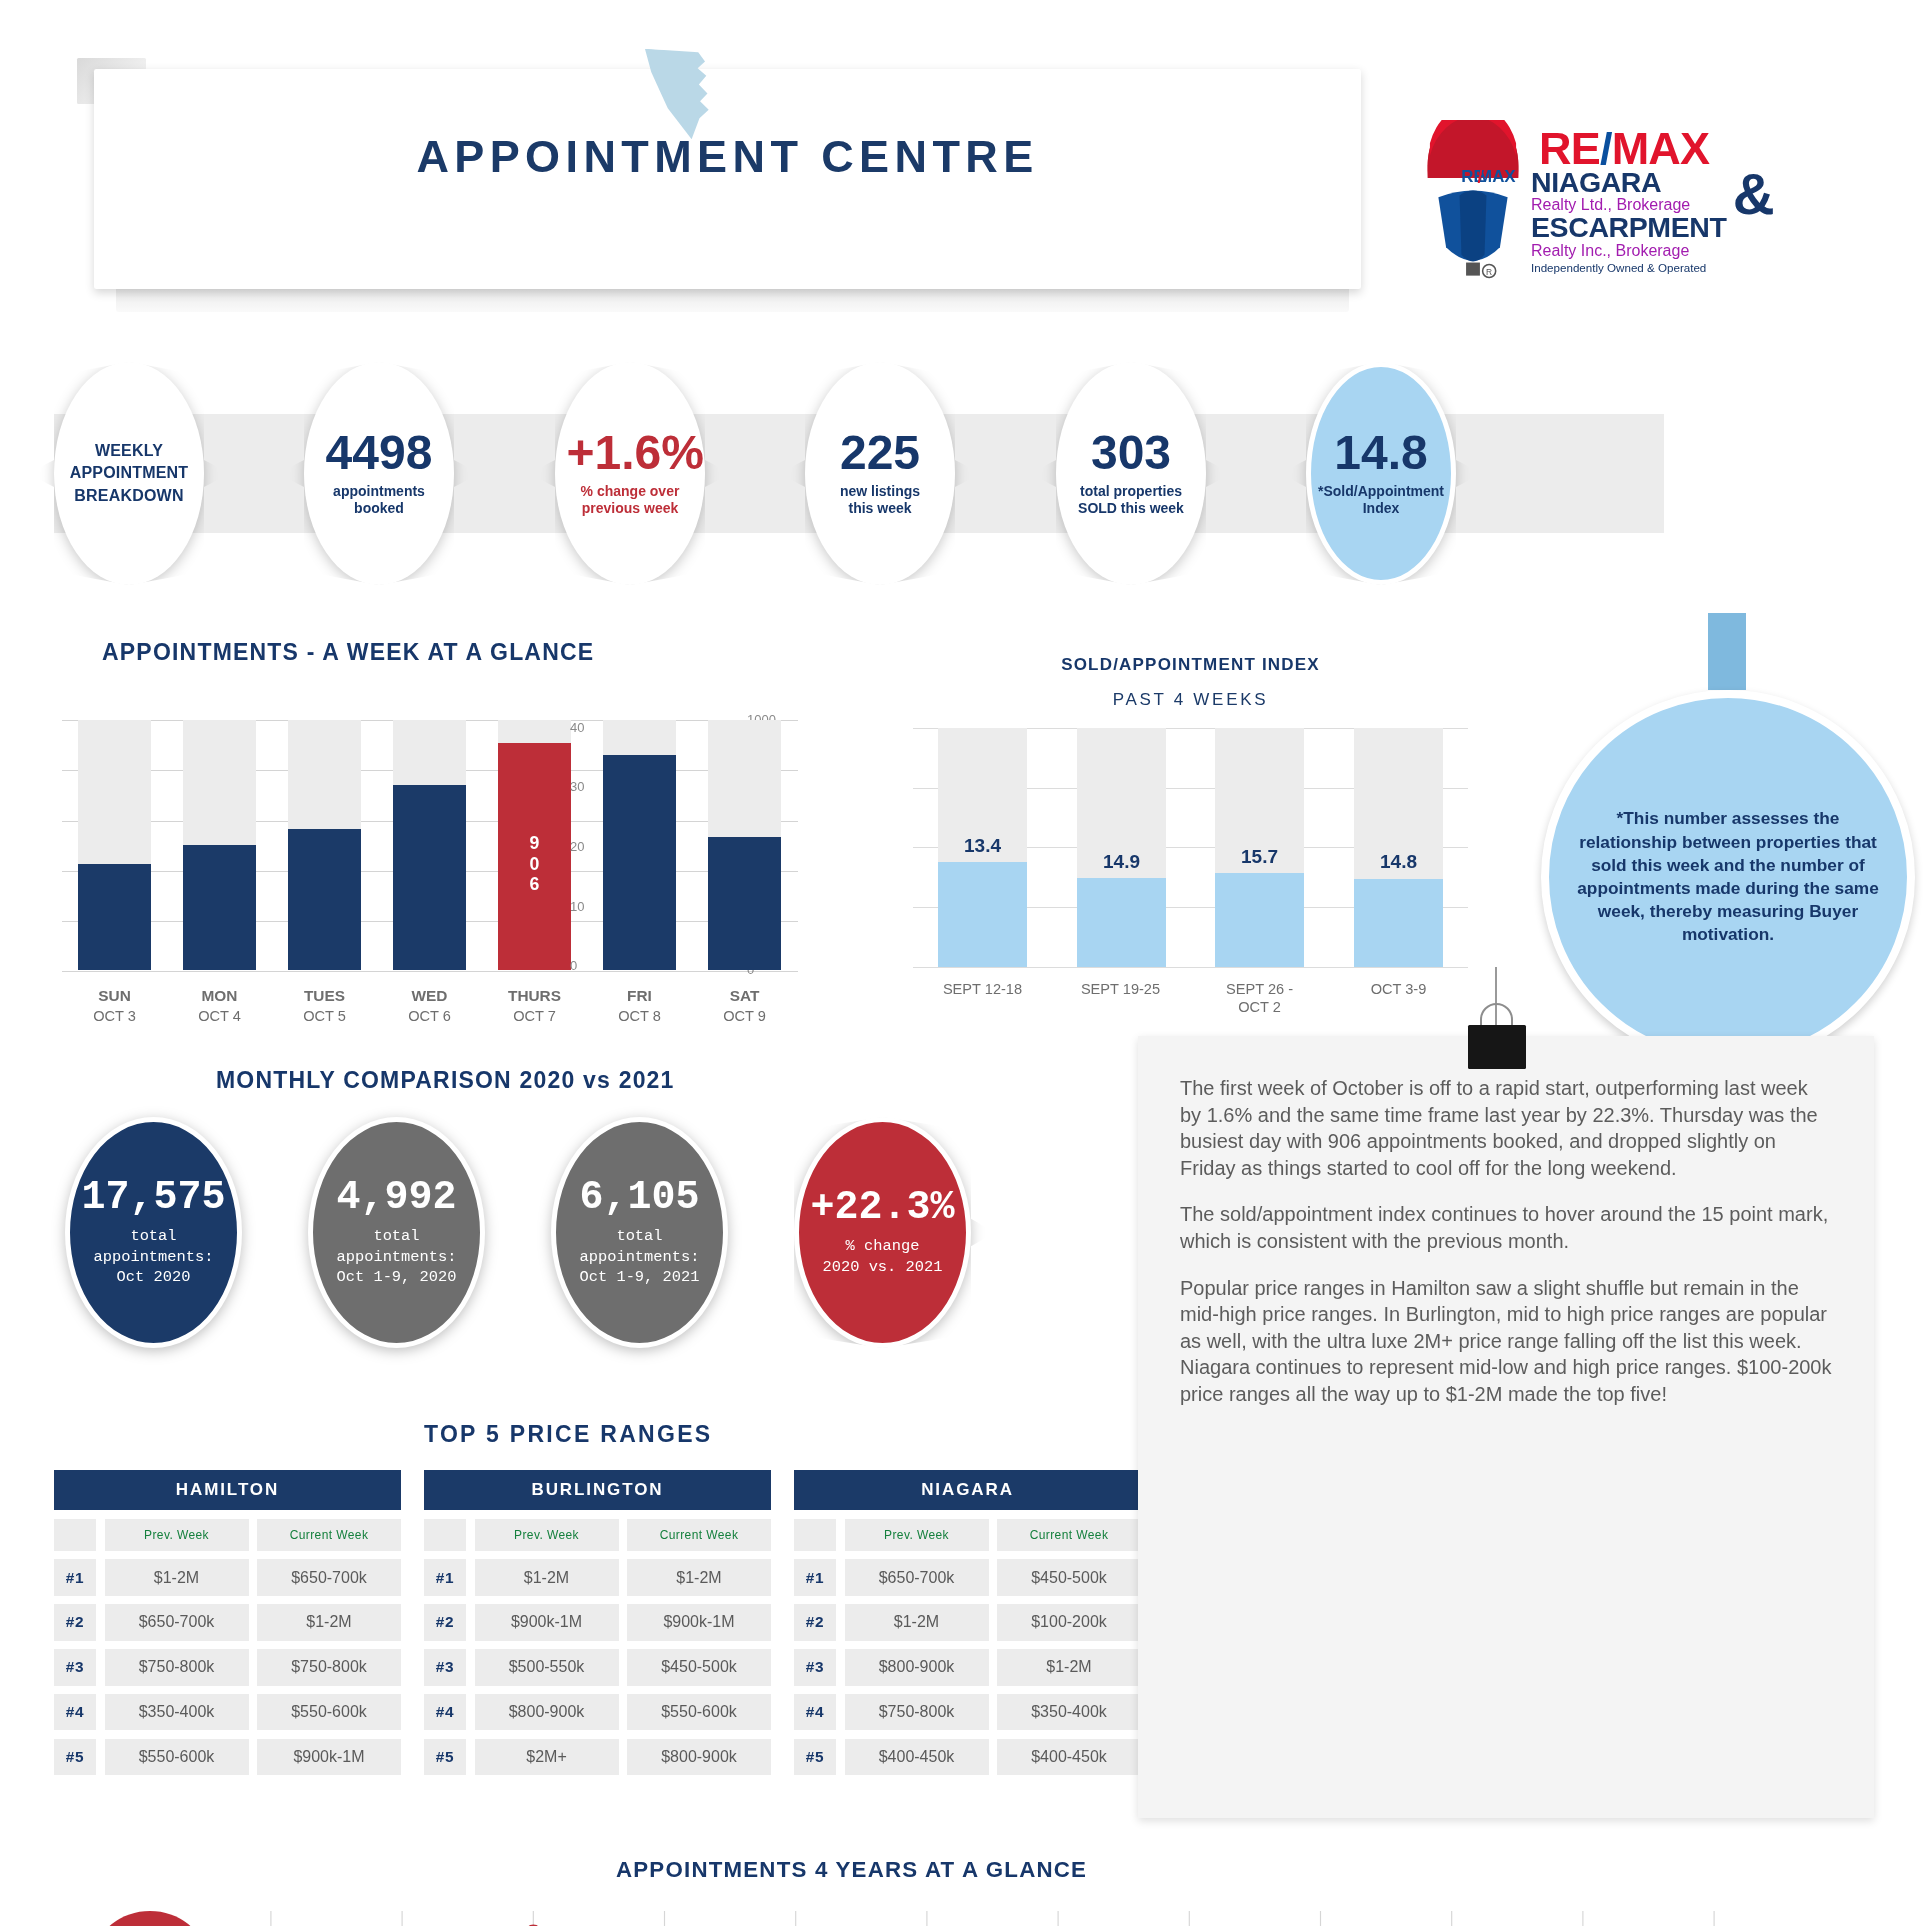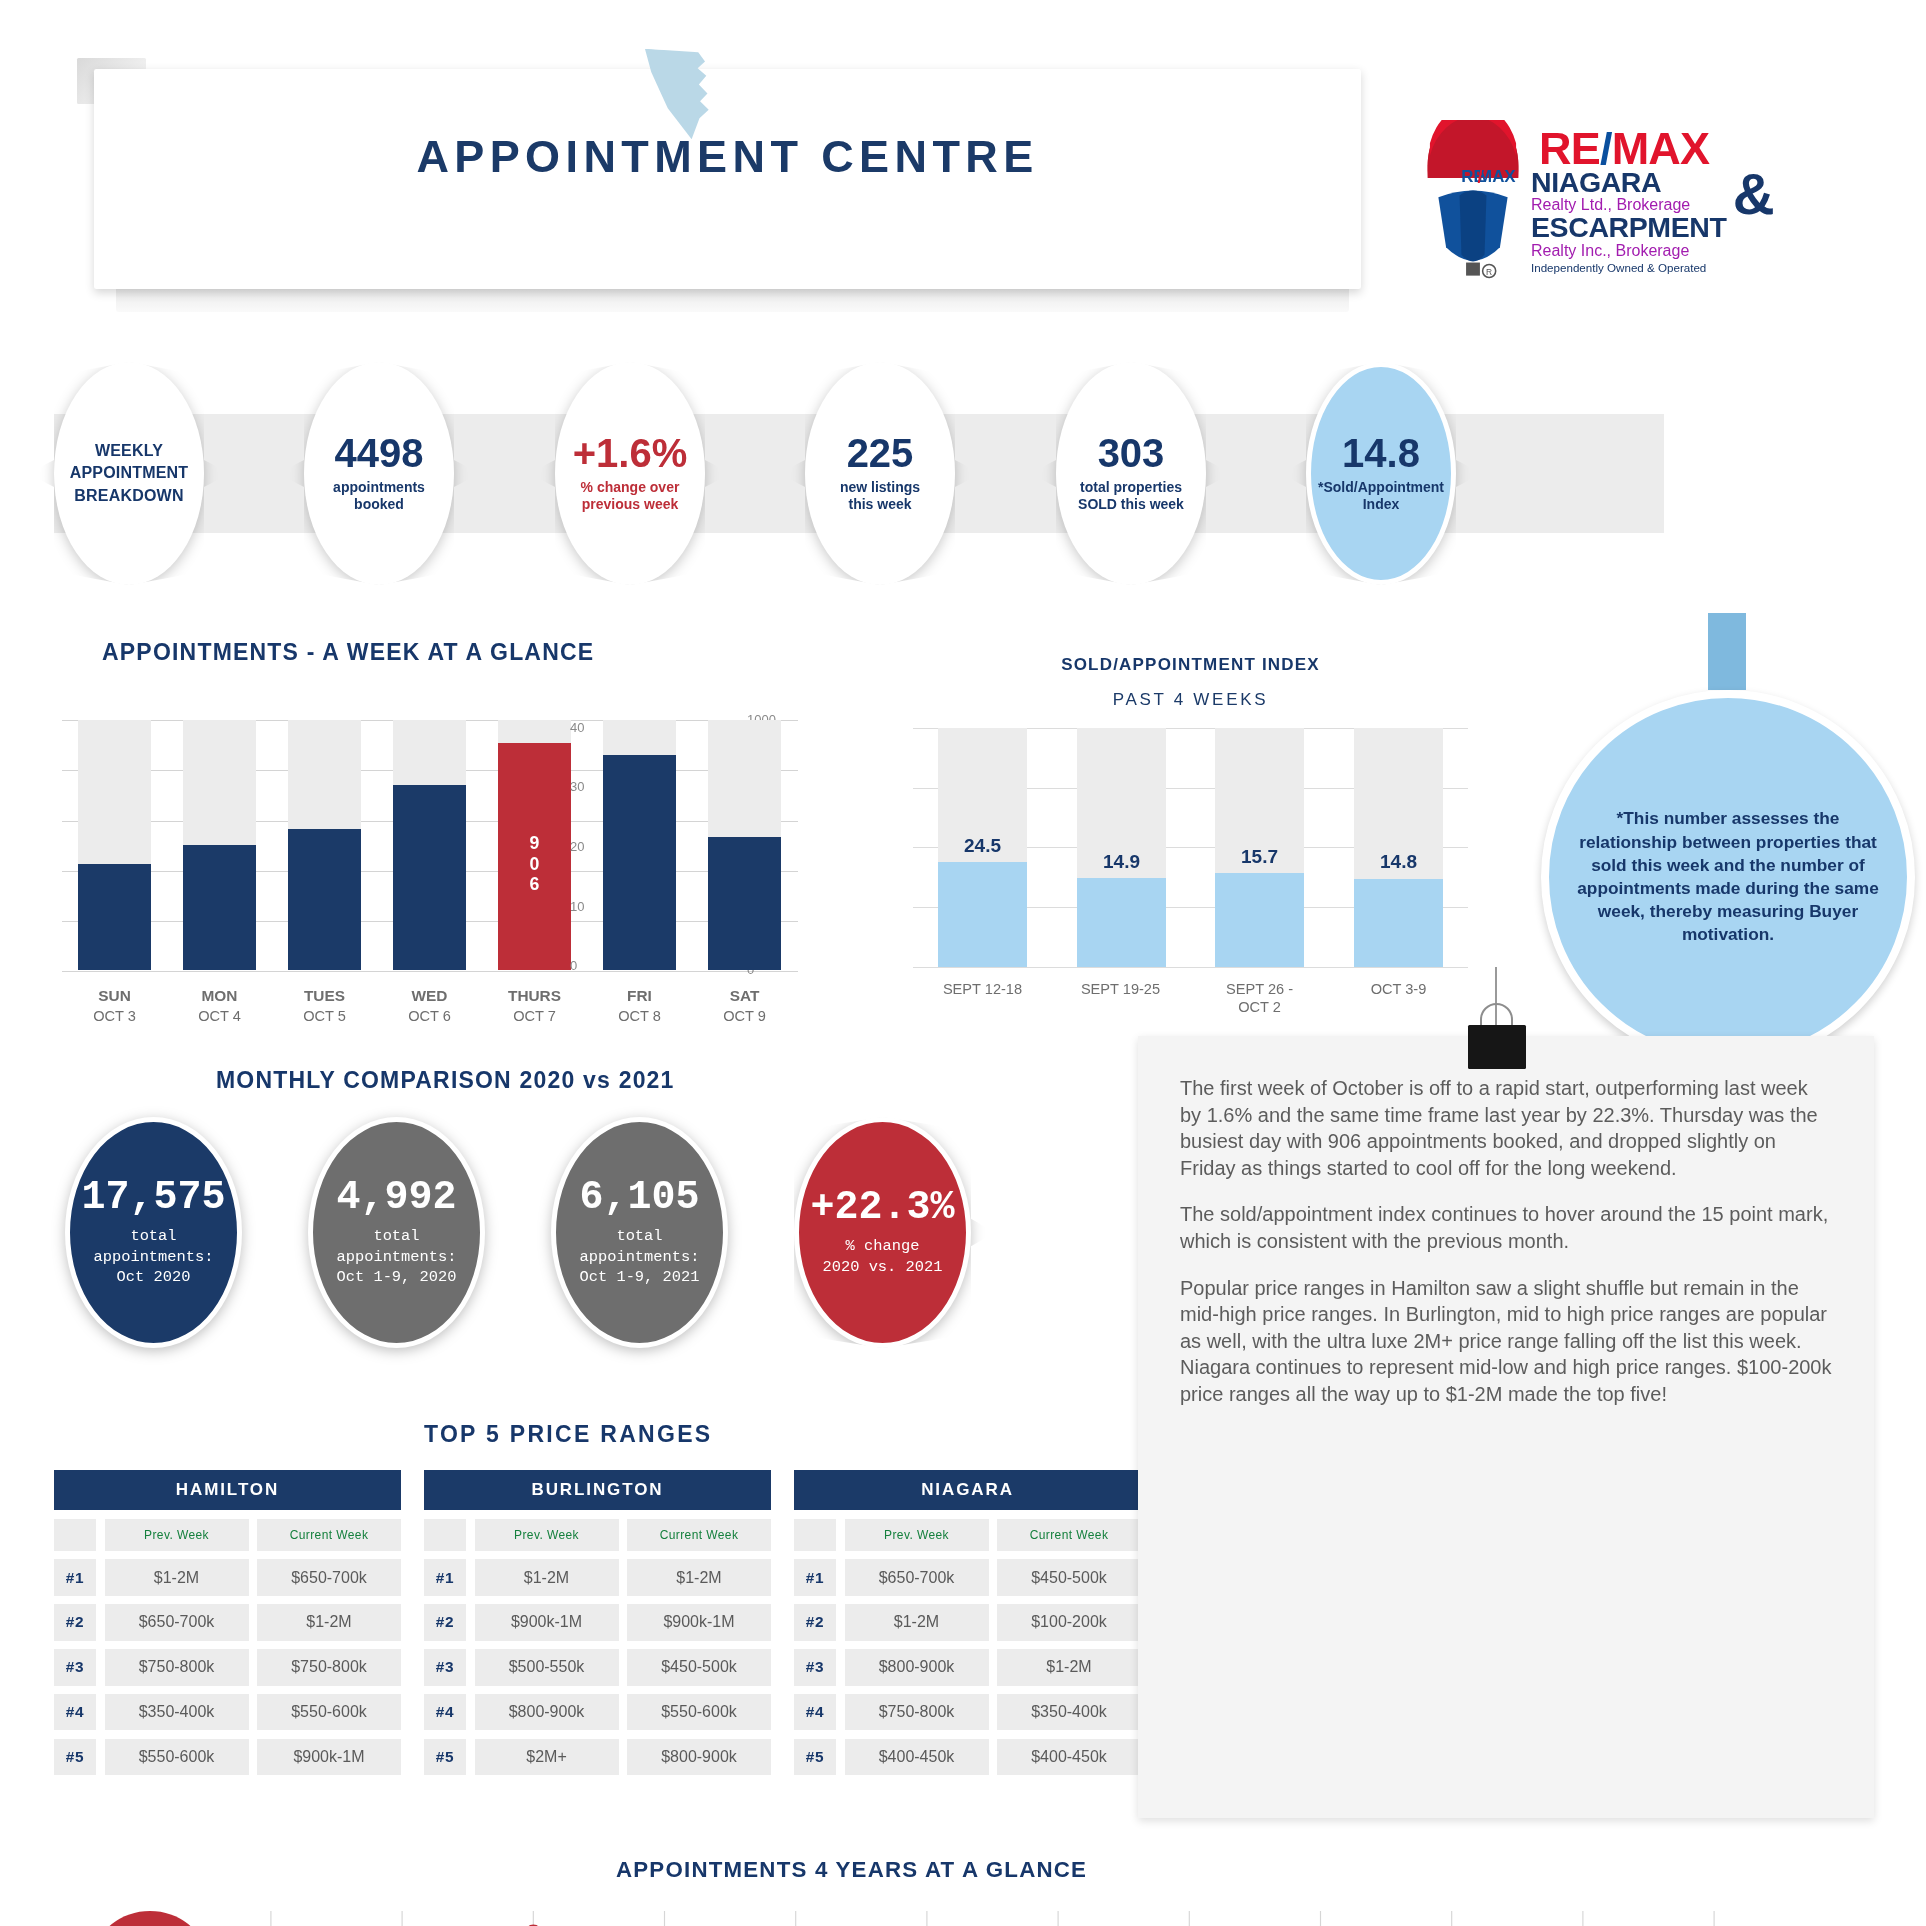"4498" .chev .big { font-size: 40px -> 48px }
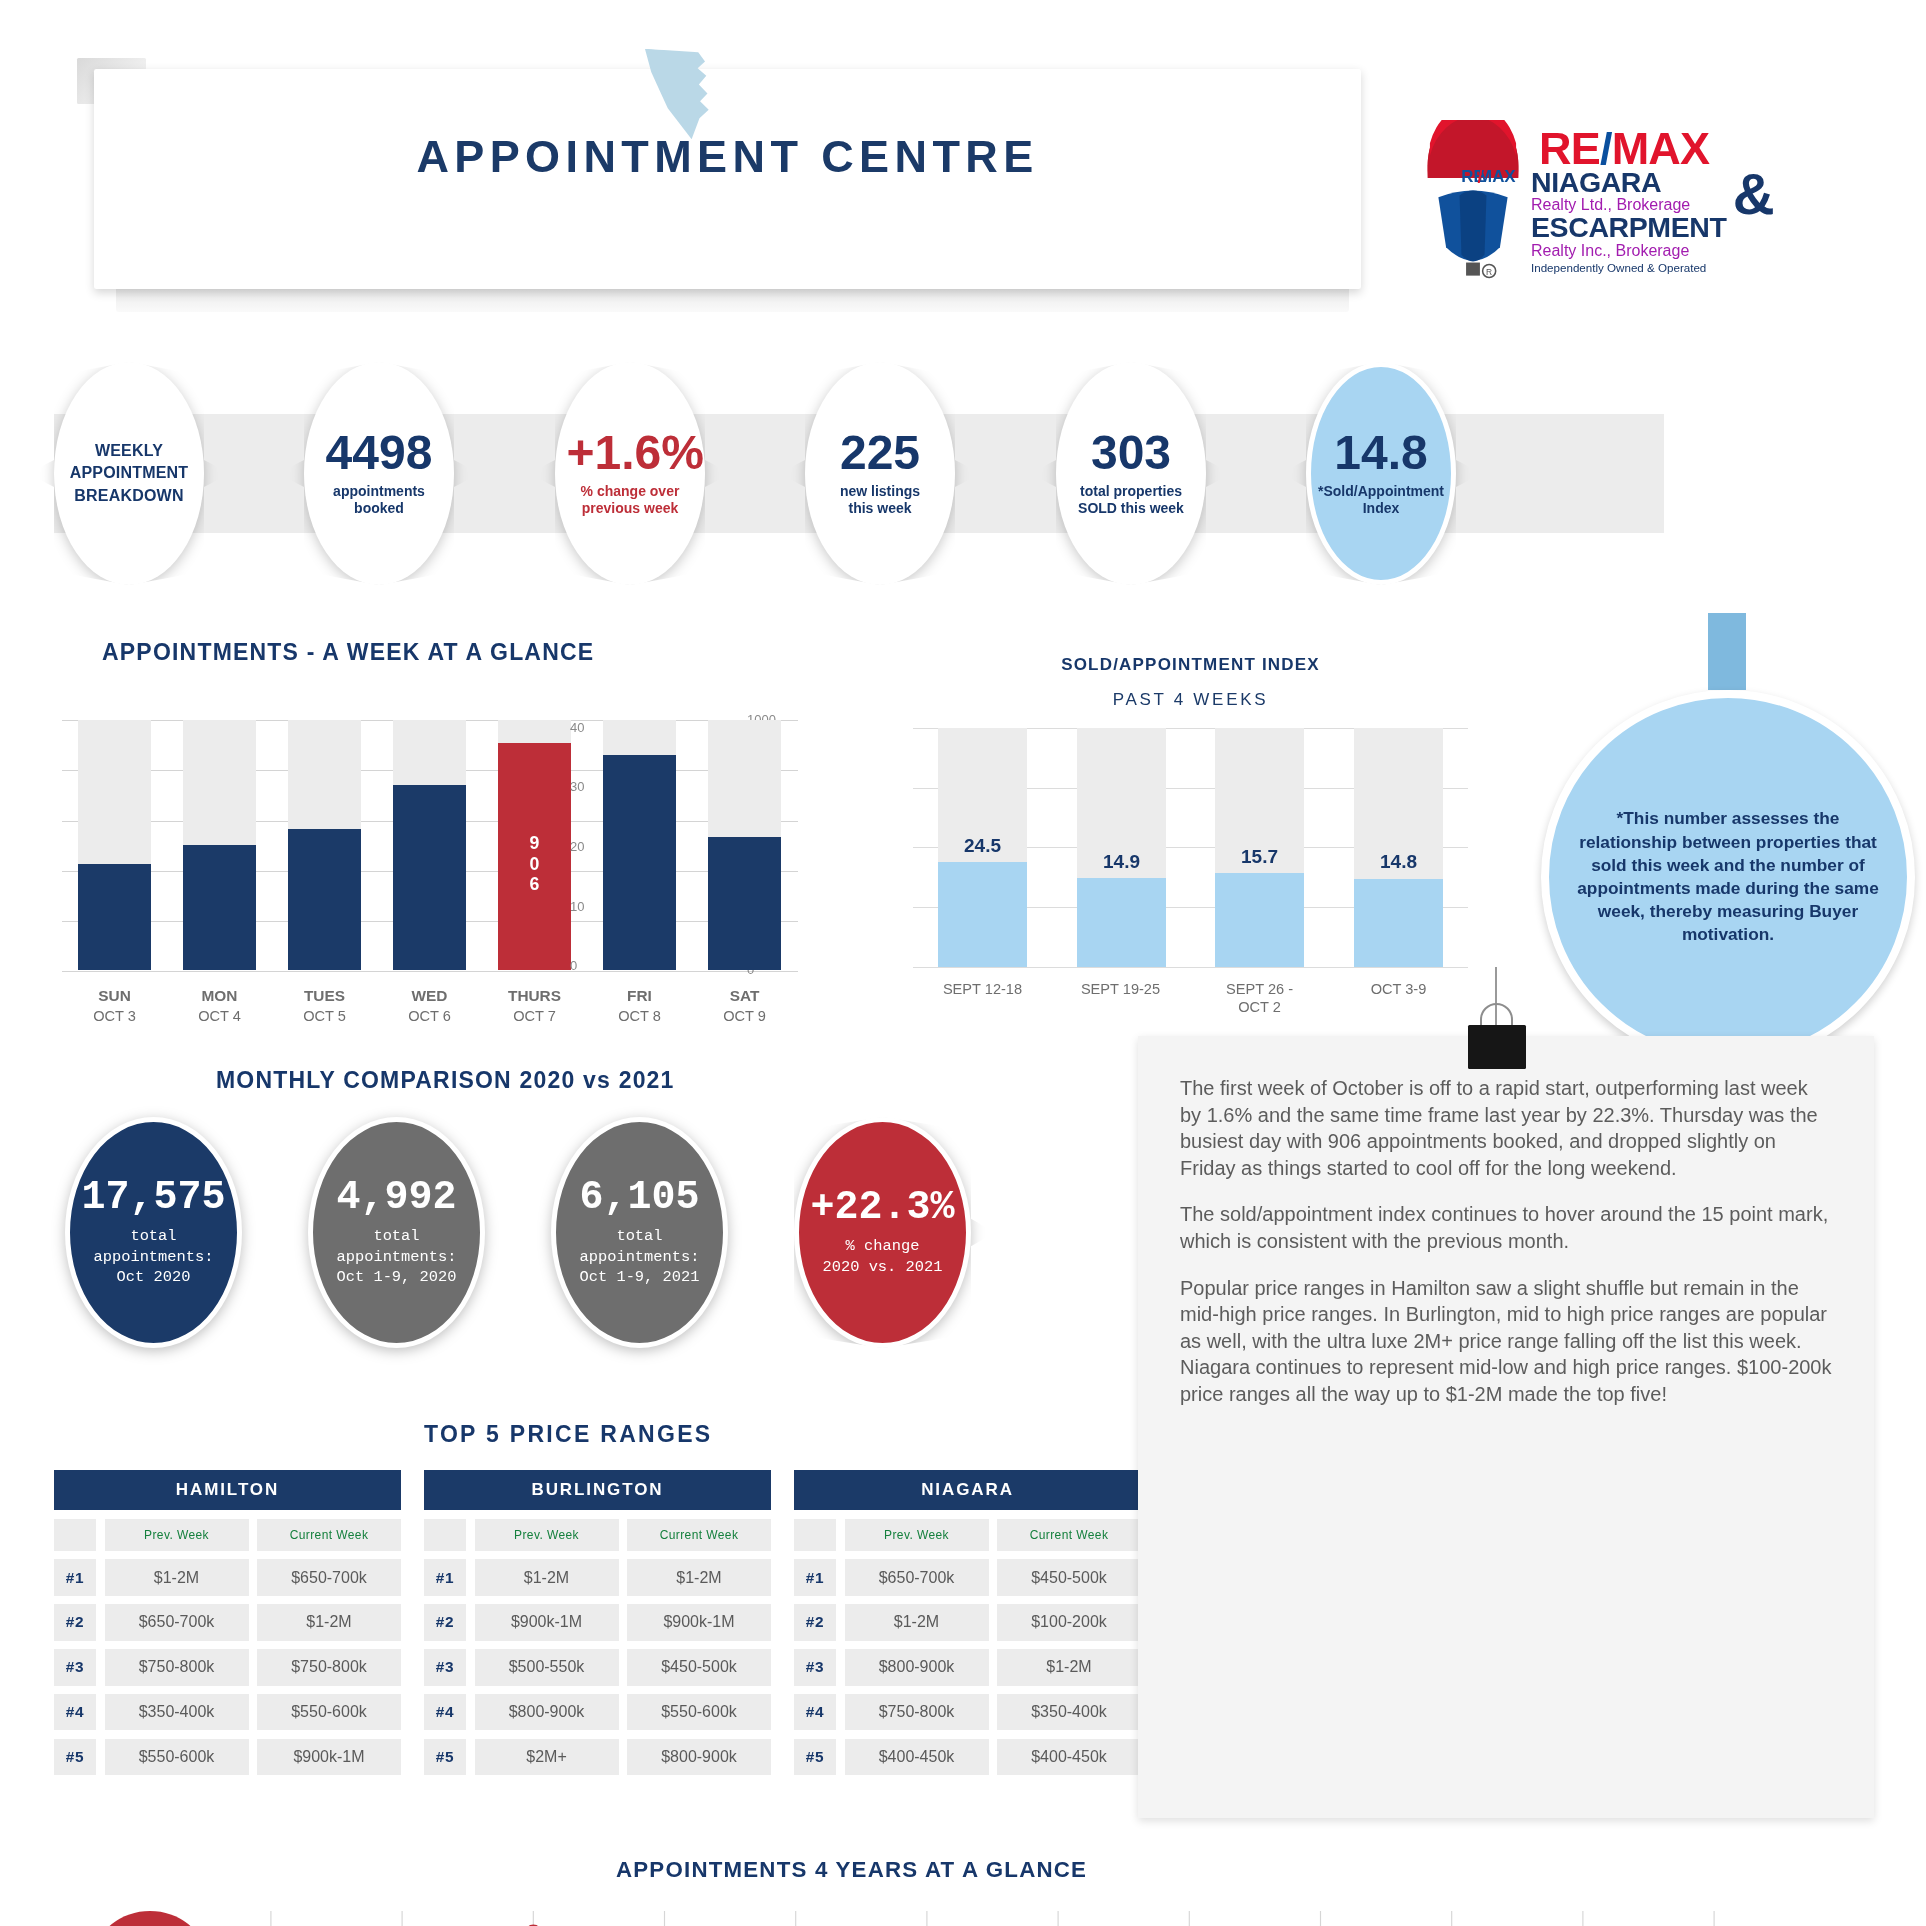"24.5" div.si-val { text: 24.5 -> 13.4 }
